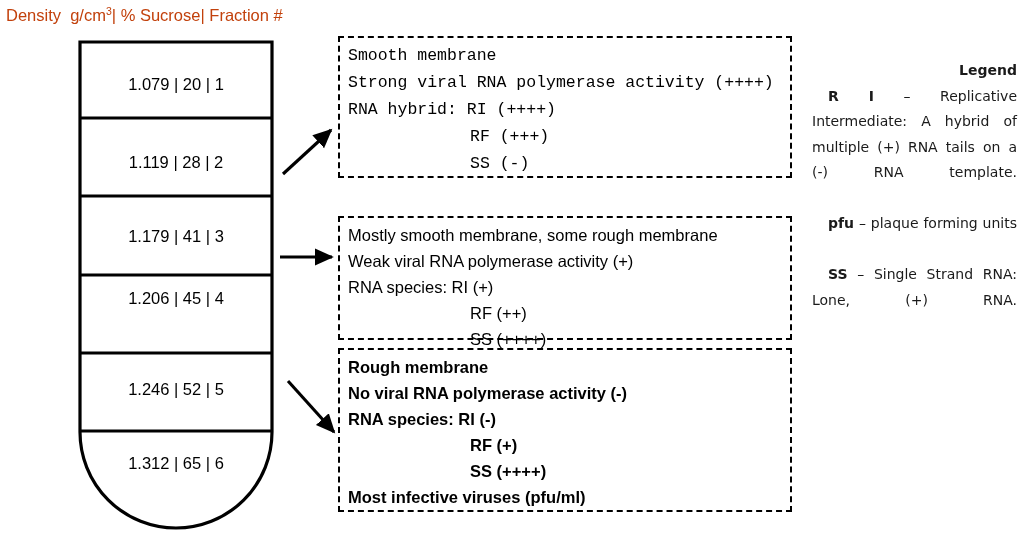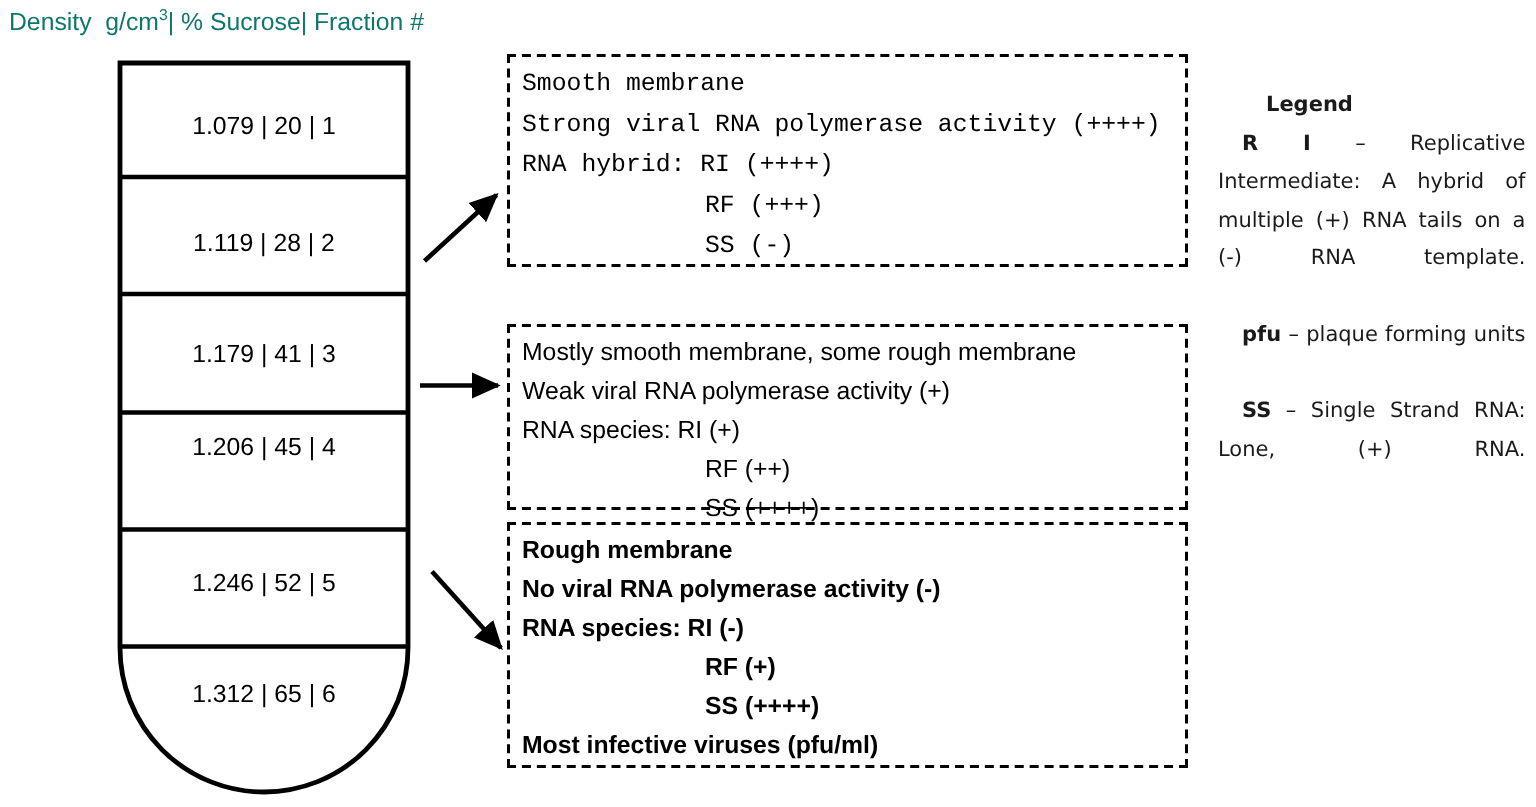"Density g/cm3| % Sucrose| Fraction" #header-label { color: #0f766e -> #c2410c }
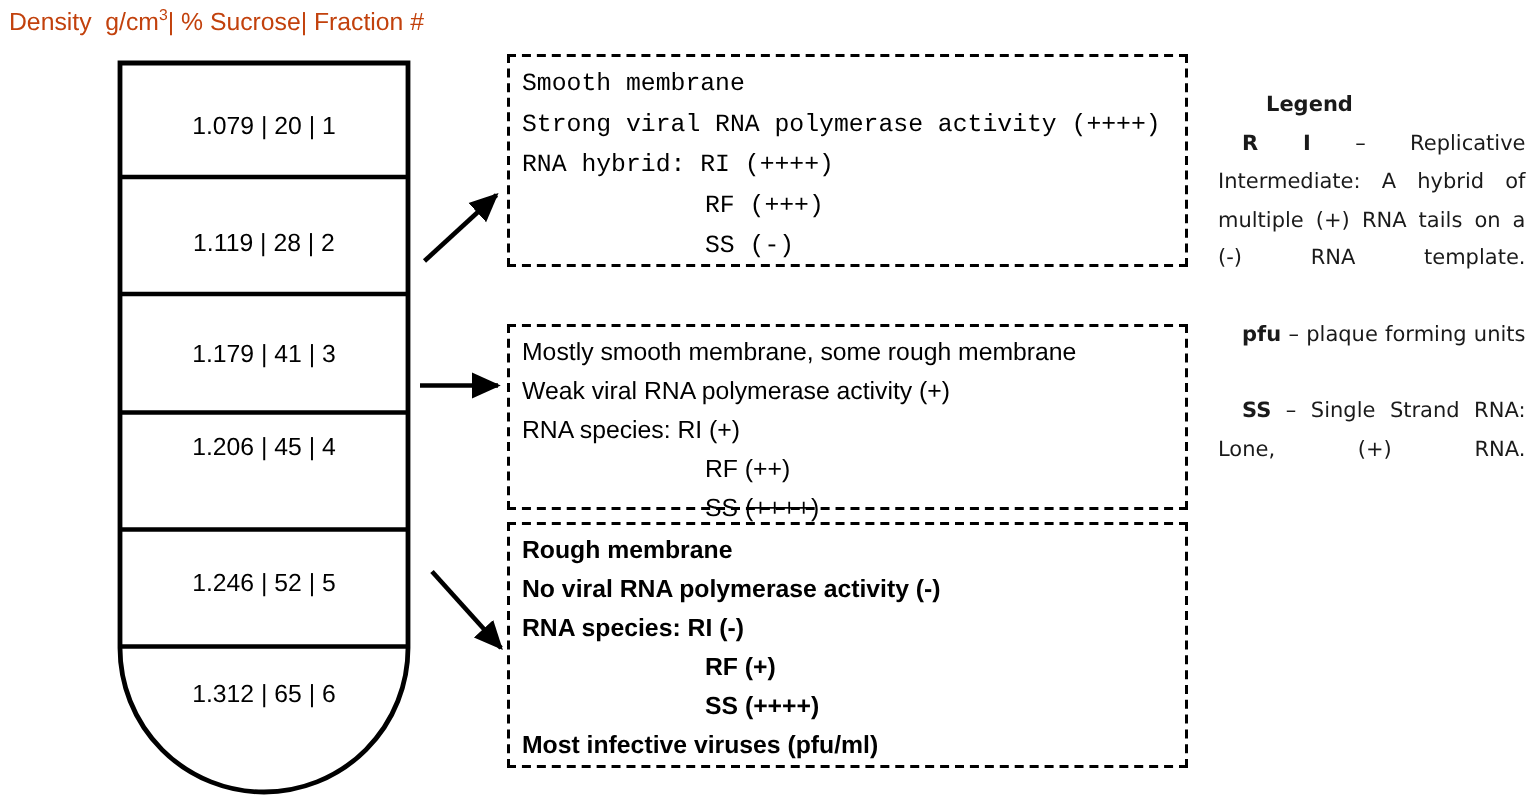"Legend" #legend .legend-title { text-align: left -> right }
